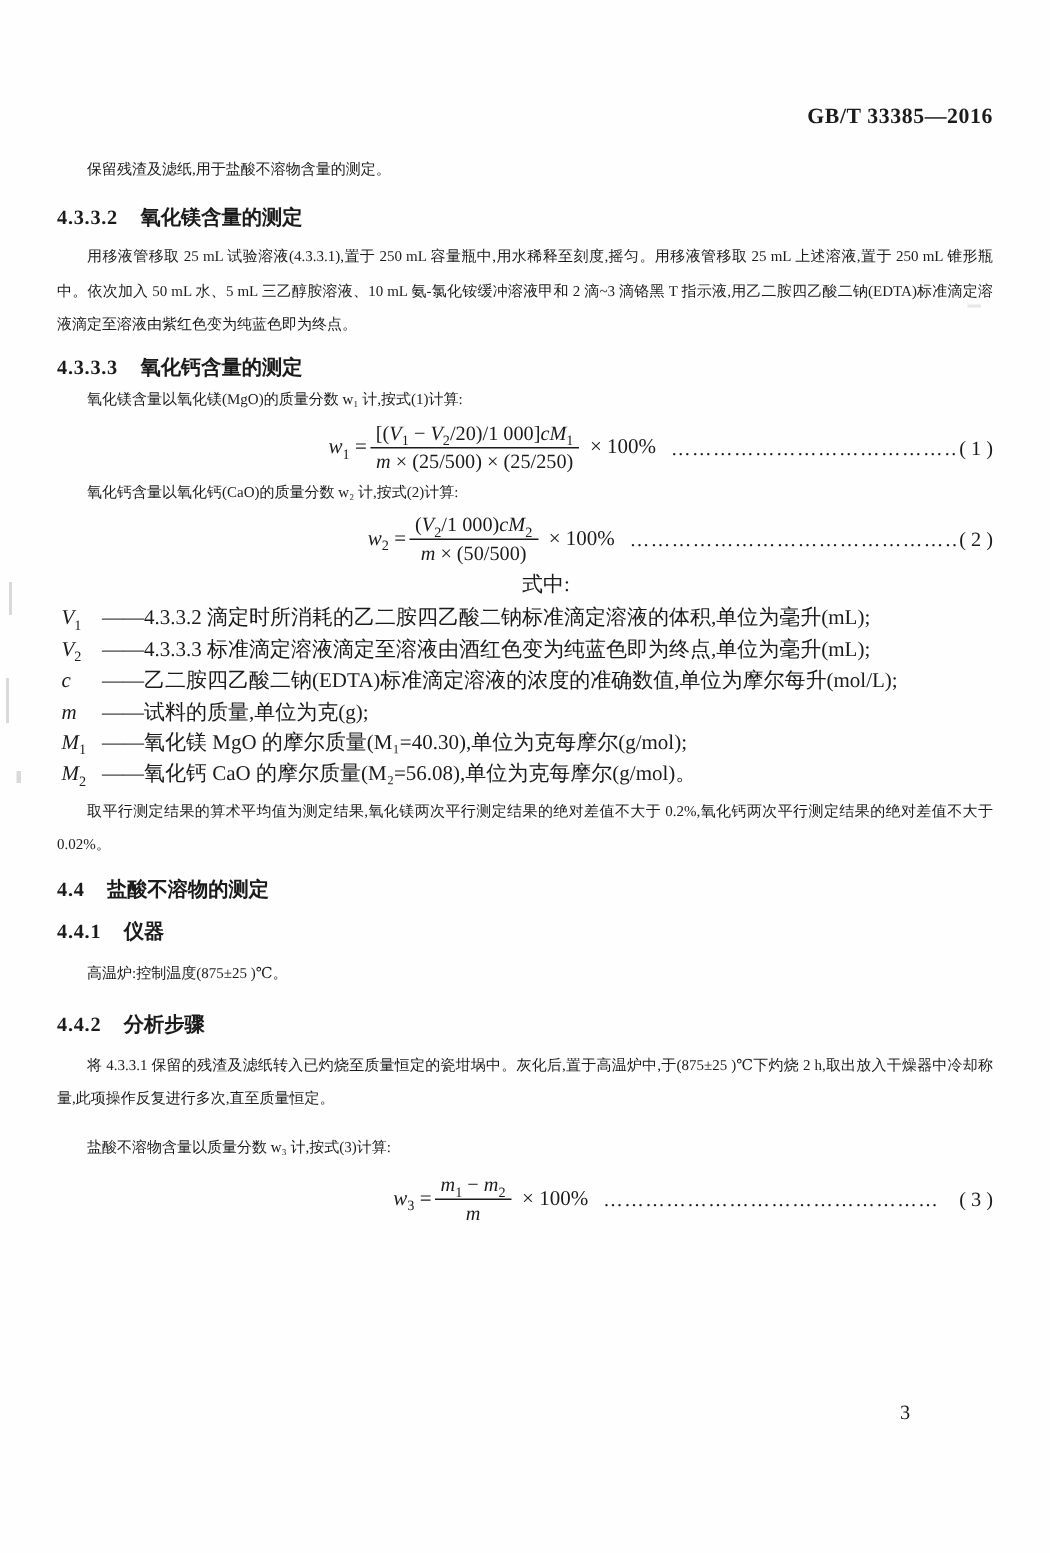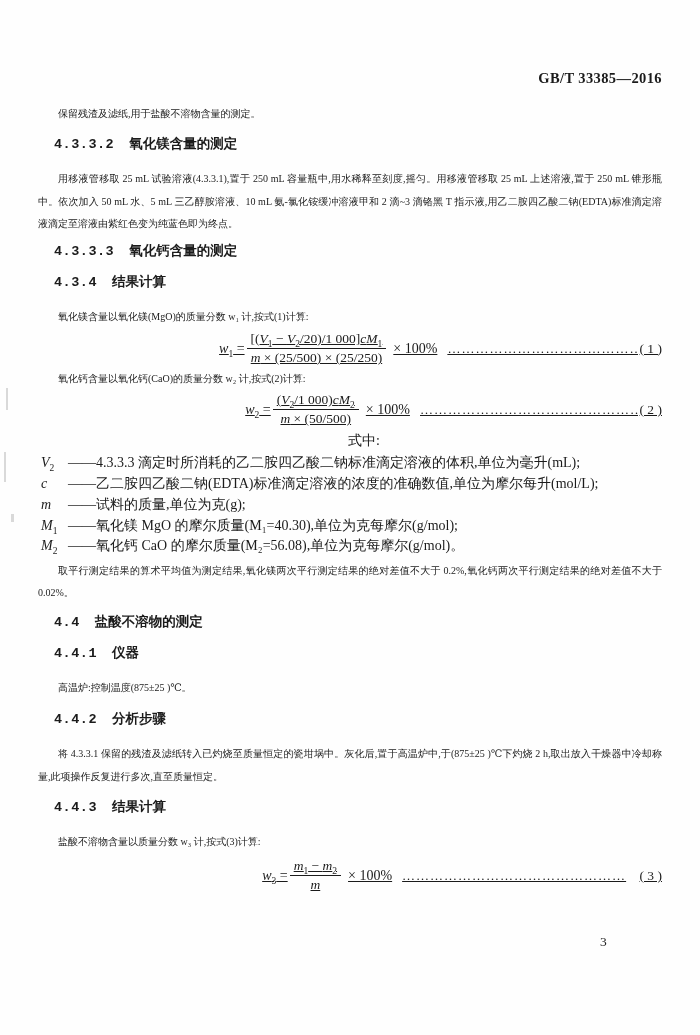"4.3.3.2 氧化镁含量的测定" .sec { font-family: Liberation Mono, monospace -> Liberation Serif, serif; margin: 16px -> 0 }
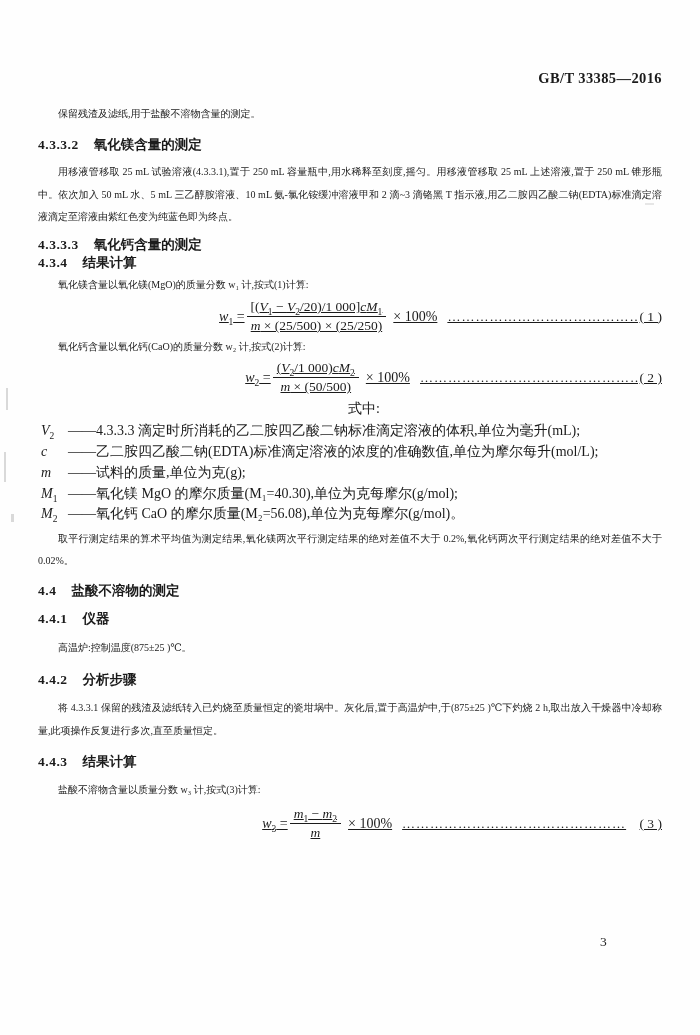"4.3.4 结果计算" p.sec { html: <p> <span>4.3.4</span><span>结果计算</span> </p> -> none }
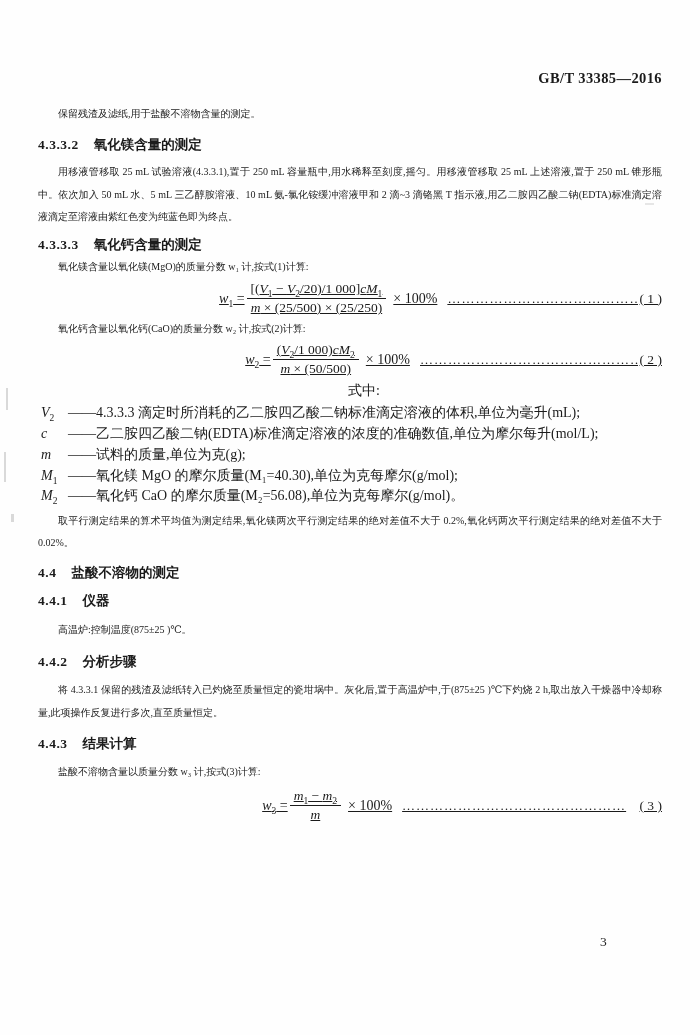"w1 =" .frow { text-decoration: underline -> none }
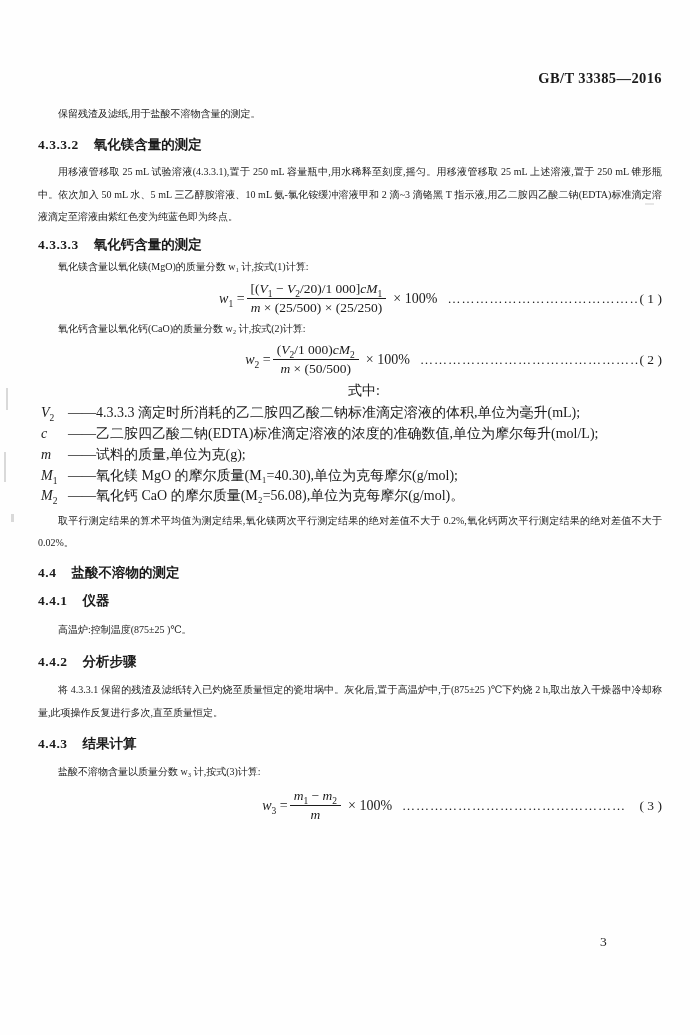"V1" div.vrow { html: none -> <div> <span><span>V</span><sub>1</sub></span> <span>——4.3.3.2 滴定时所消耗的乙二胺四乙酸二钠标准滴定溶液的体积,单位为毫升(mL);</span> </div> }
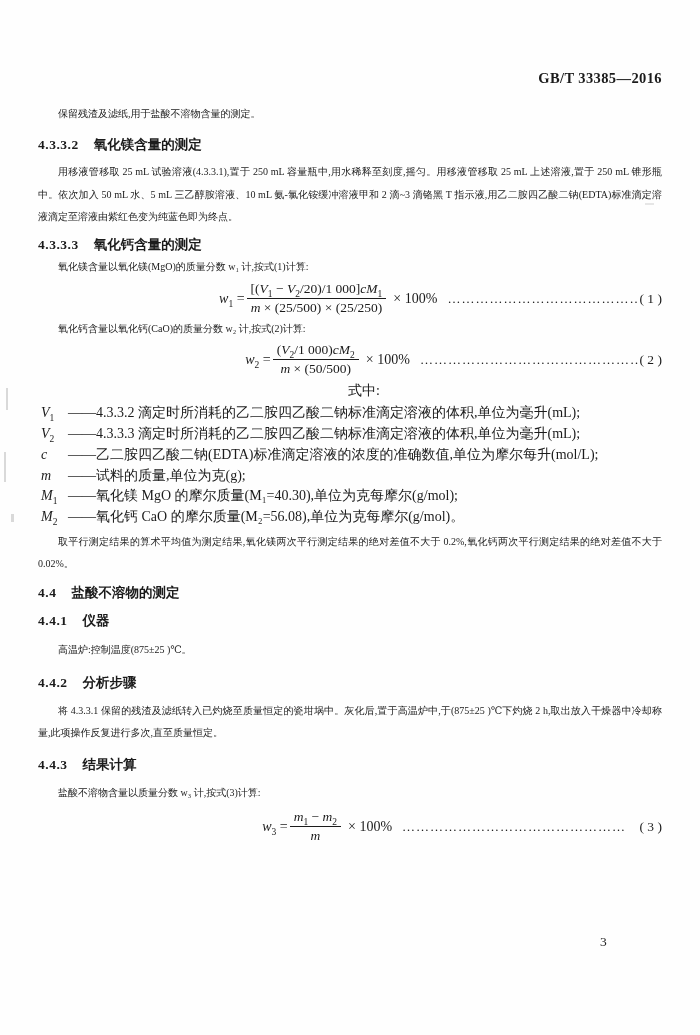"——4.3.3.3" span.vdef { text: 滴定时所消耗的乙二胺四乙酸二钠标准滴定溶液的体积 -> 标准滴定溶液滴定至溶液由酒红色变为纯蓝色即为终点 }
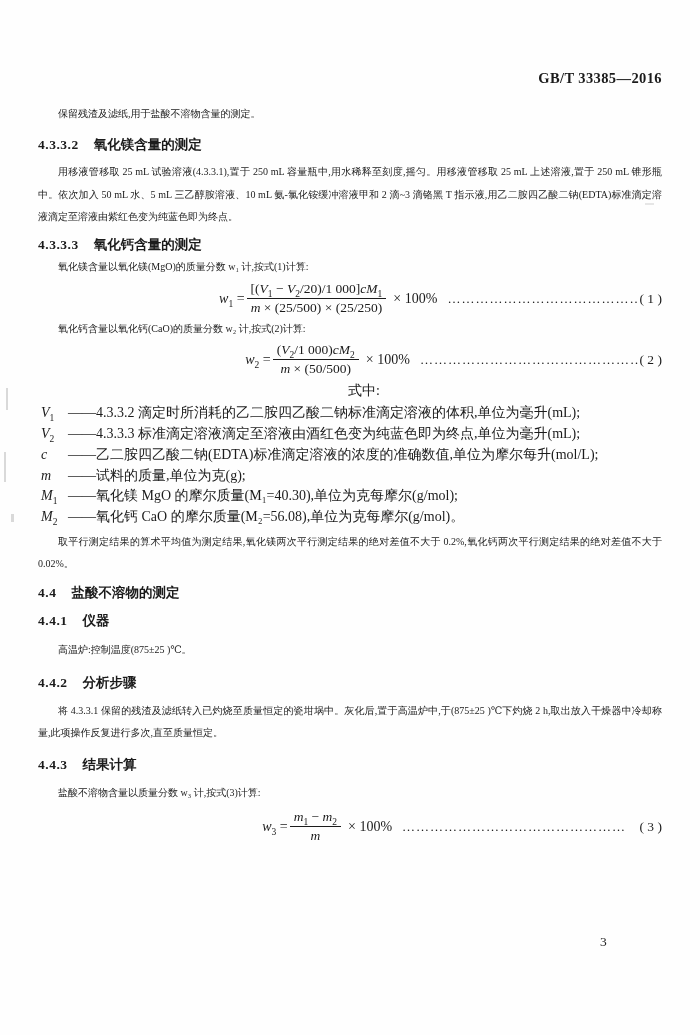"4.4.3 结果计算" p.sec { html: <p> <span>4.4.3</span><span>结果计算</span> </p> -> none }
